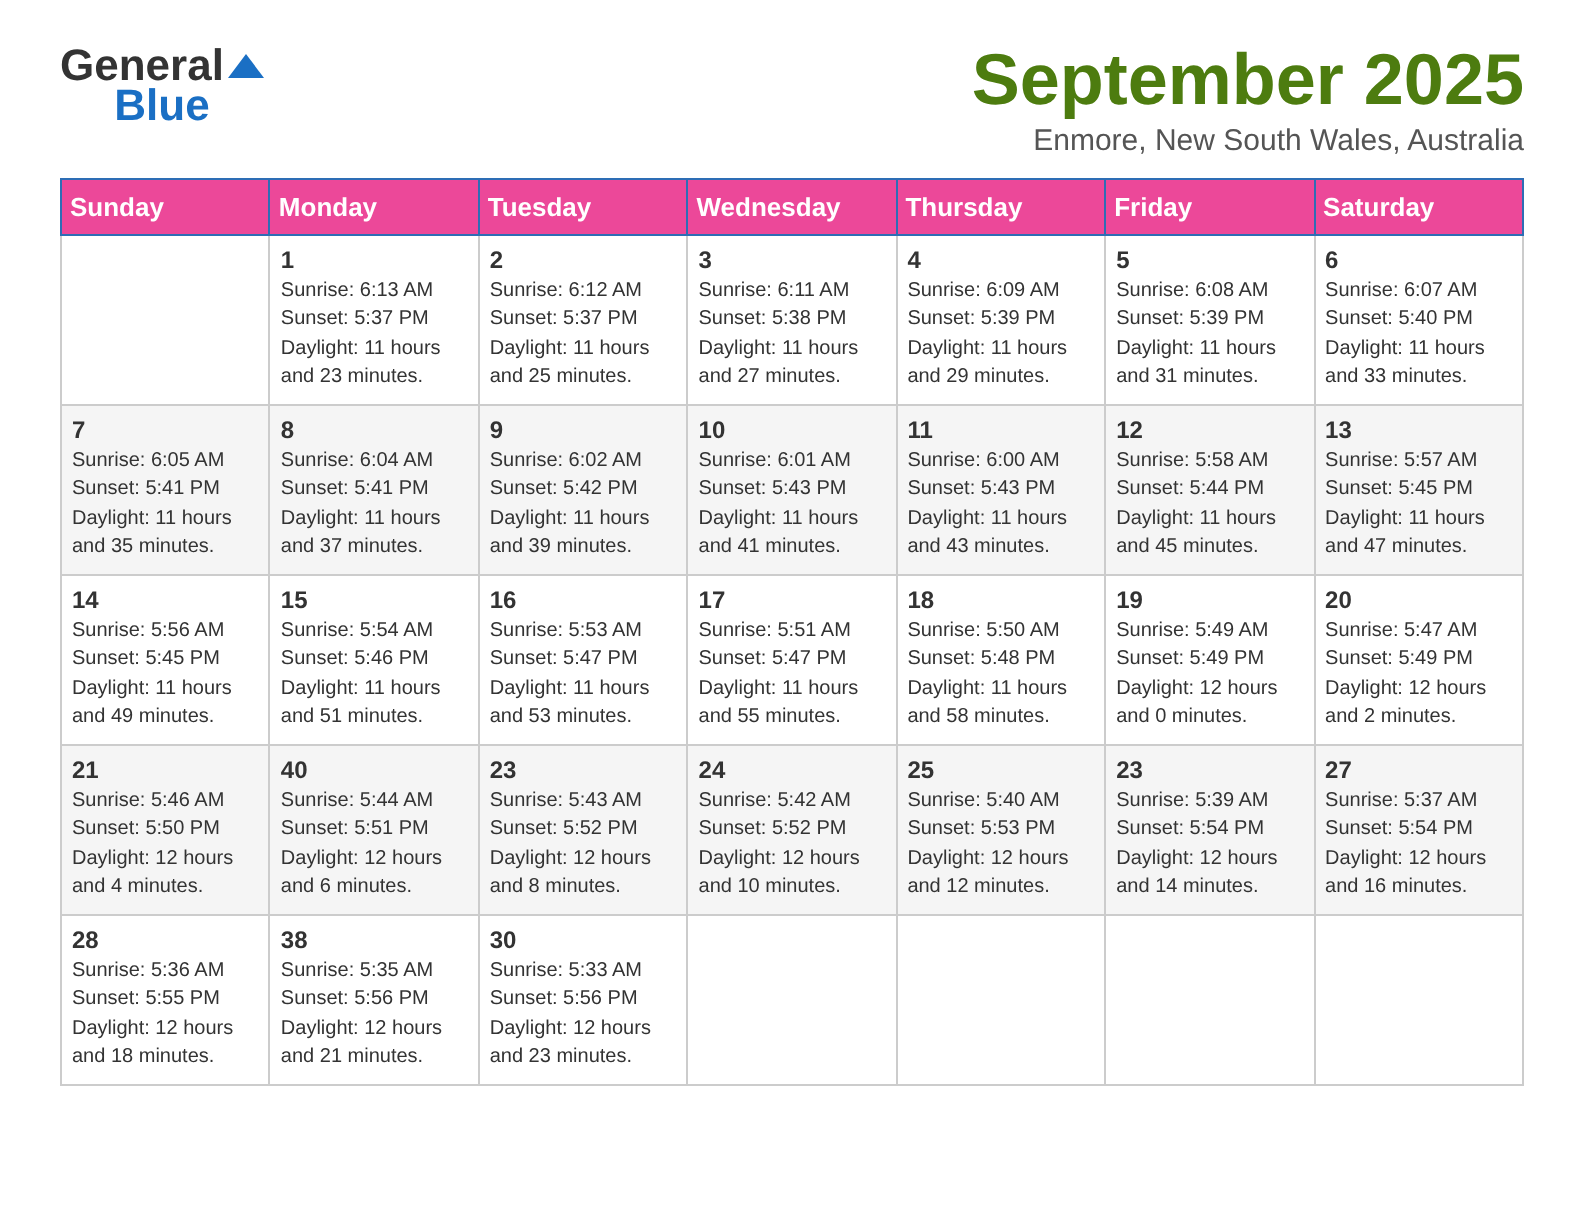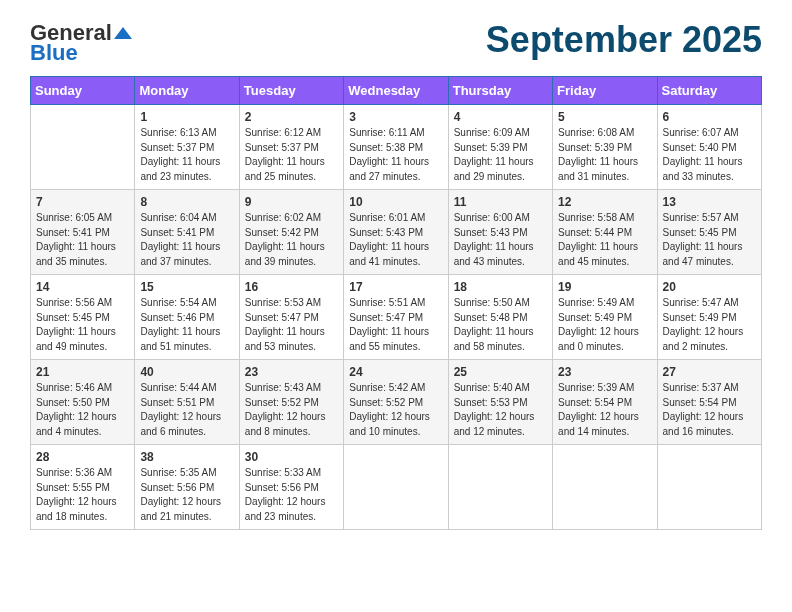"General" .logo { align-items: flex-start -> center }
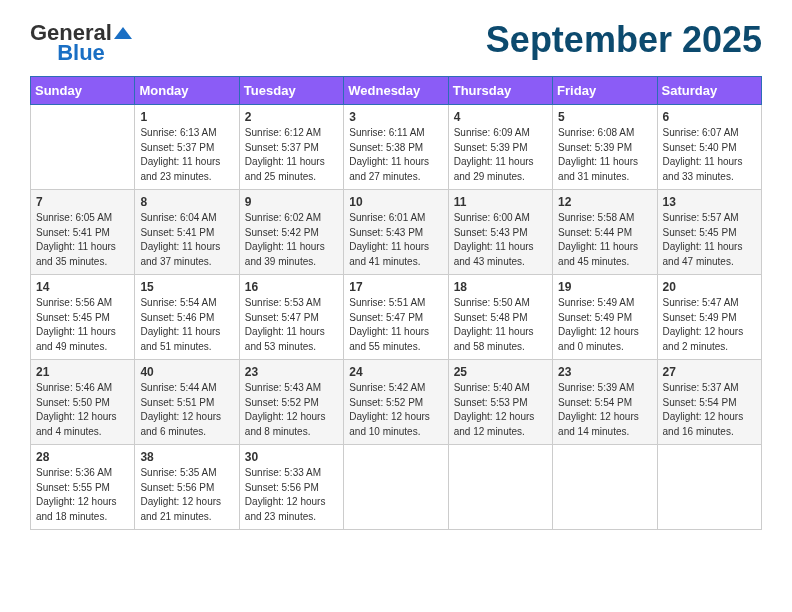"September 2025" .calendar-title { color: #0c4a6e -> #4d7c0f }
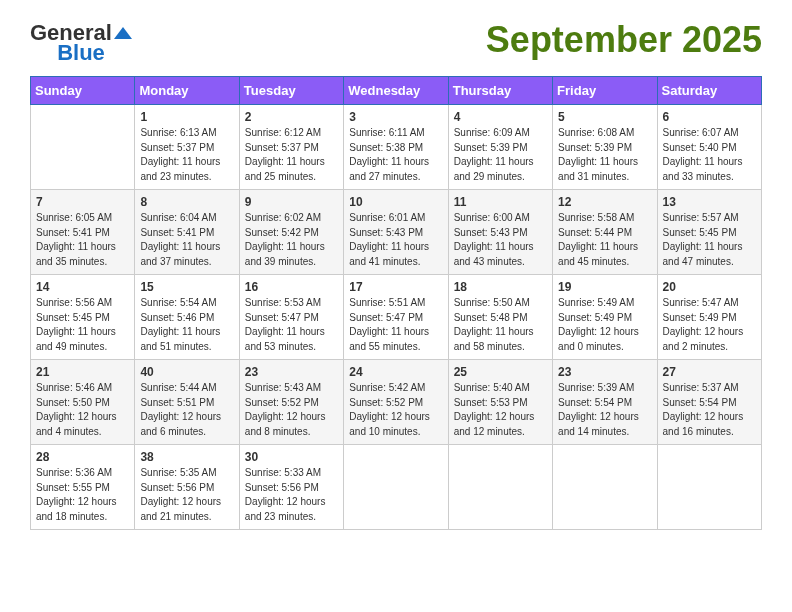"Enmore, New South Wales, Australia" div.calendar-subtitle { html: none -> <div>Enmore, New South Wales, Australia</div> }
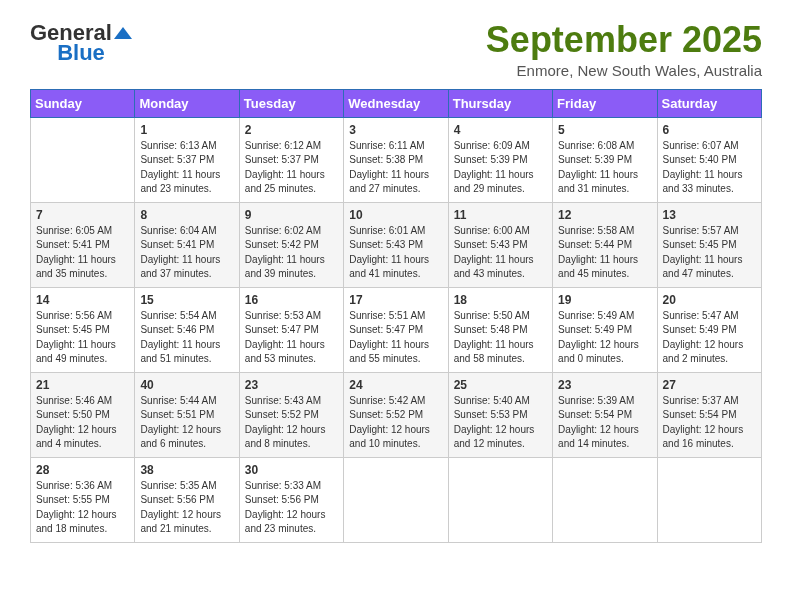"Sunday" .calendar-table th { background-color: #8b5cf6 -> #ec4899 }
